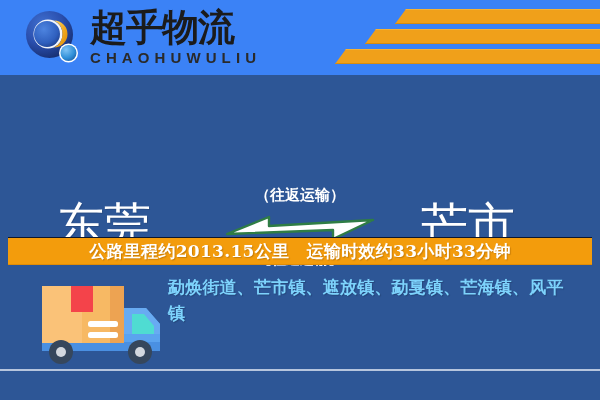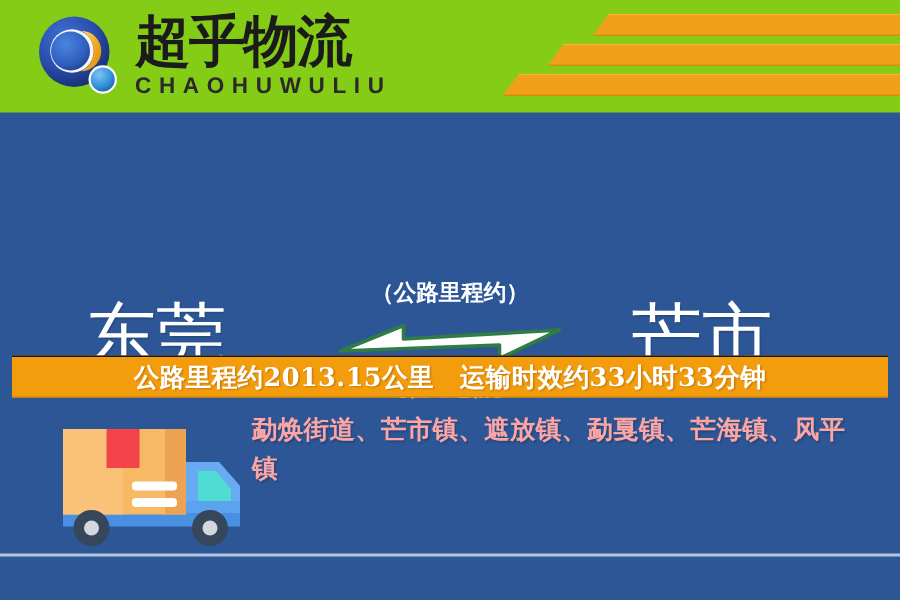"超乎物流" .header { background: #84cc16 -> #3b82f6 }
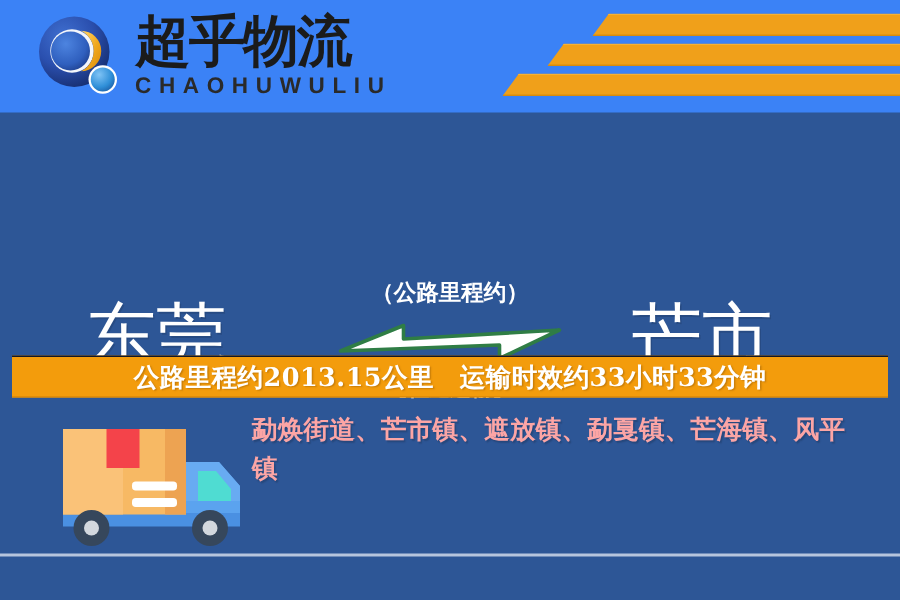"（公路里程约）" div.mid-top { text: 公路里程约 -> 往返运输 }
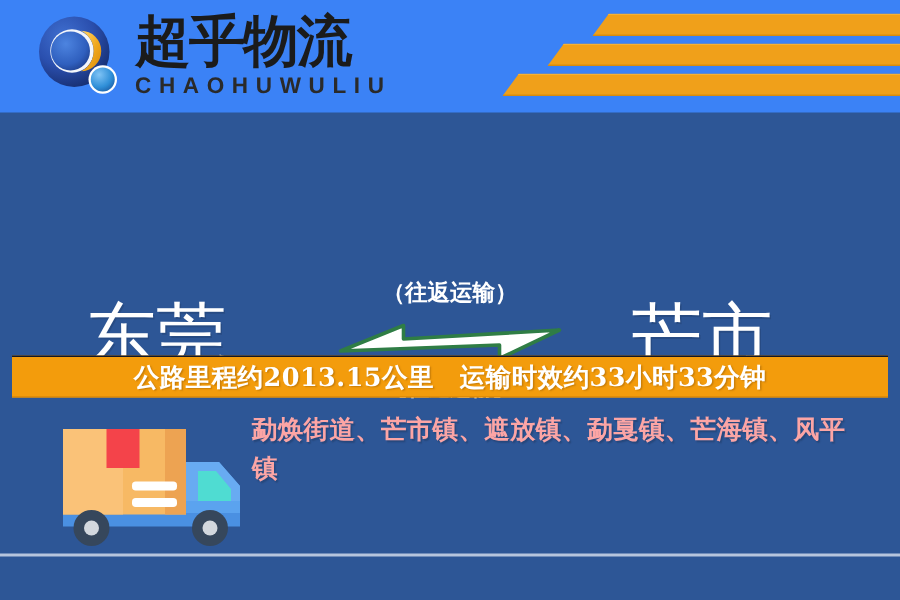"勐焕街道、芒市镇、遮放镇、勐戛镇、芒海镇、风平镇" .towns { color: #fca5a5 -> #7dd3fc }
